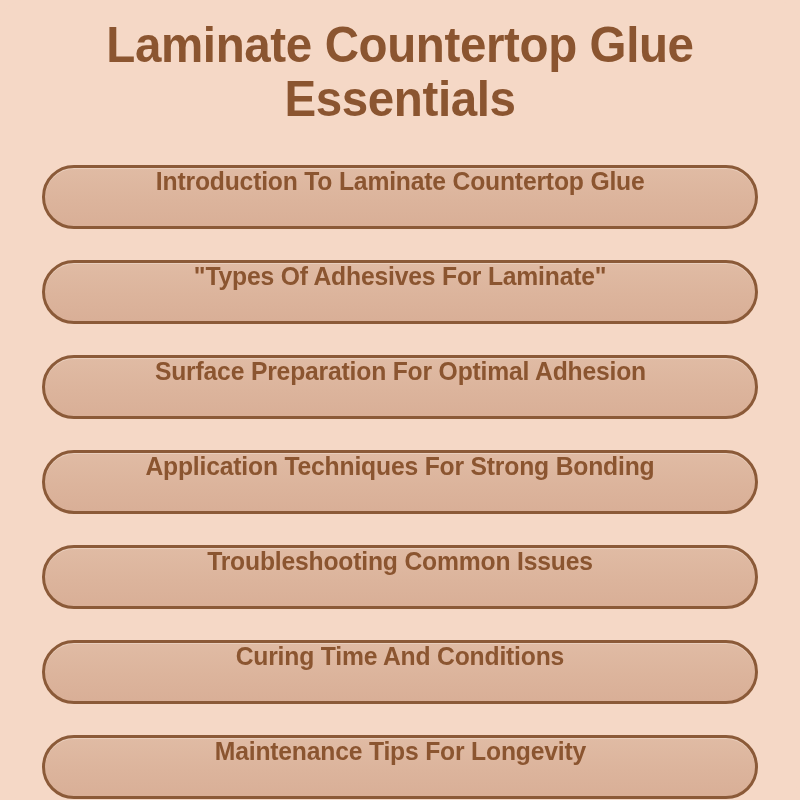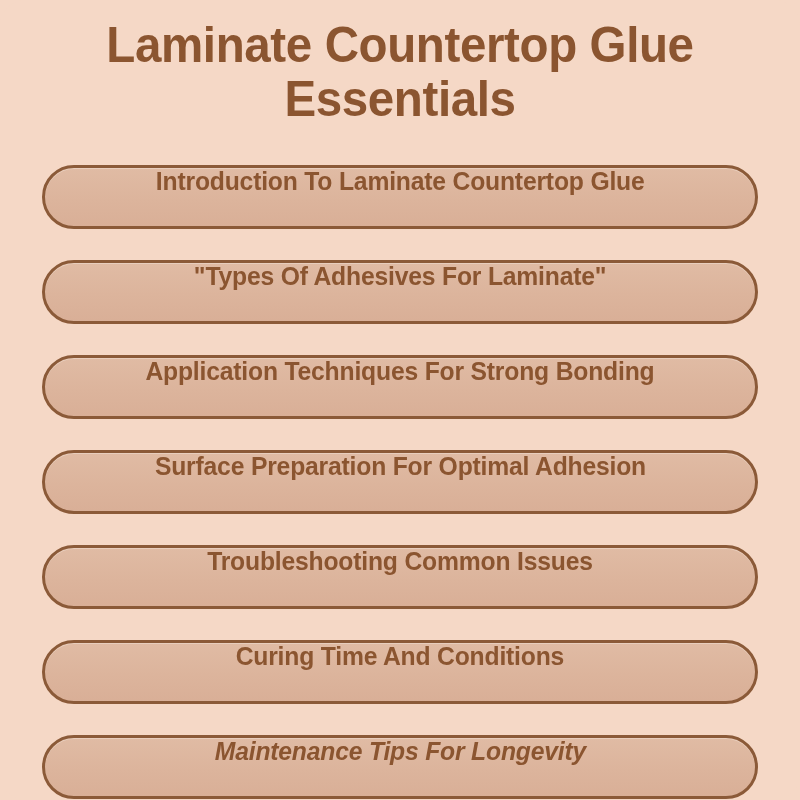"Application Techniques For Strong" div.pill { order: before "Surface Preparation For Optimal Adhesion" -> after "Surface Preparation For Optimal Adhesion" }
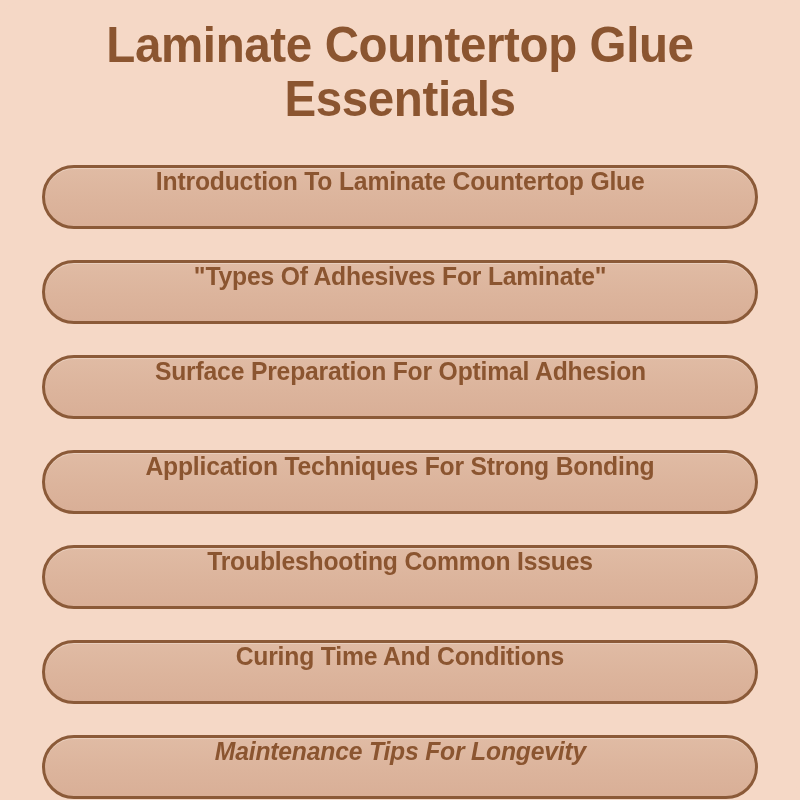"Maintenance Tips For Longevity" .pill:last-child { font-style: italic -> none }
